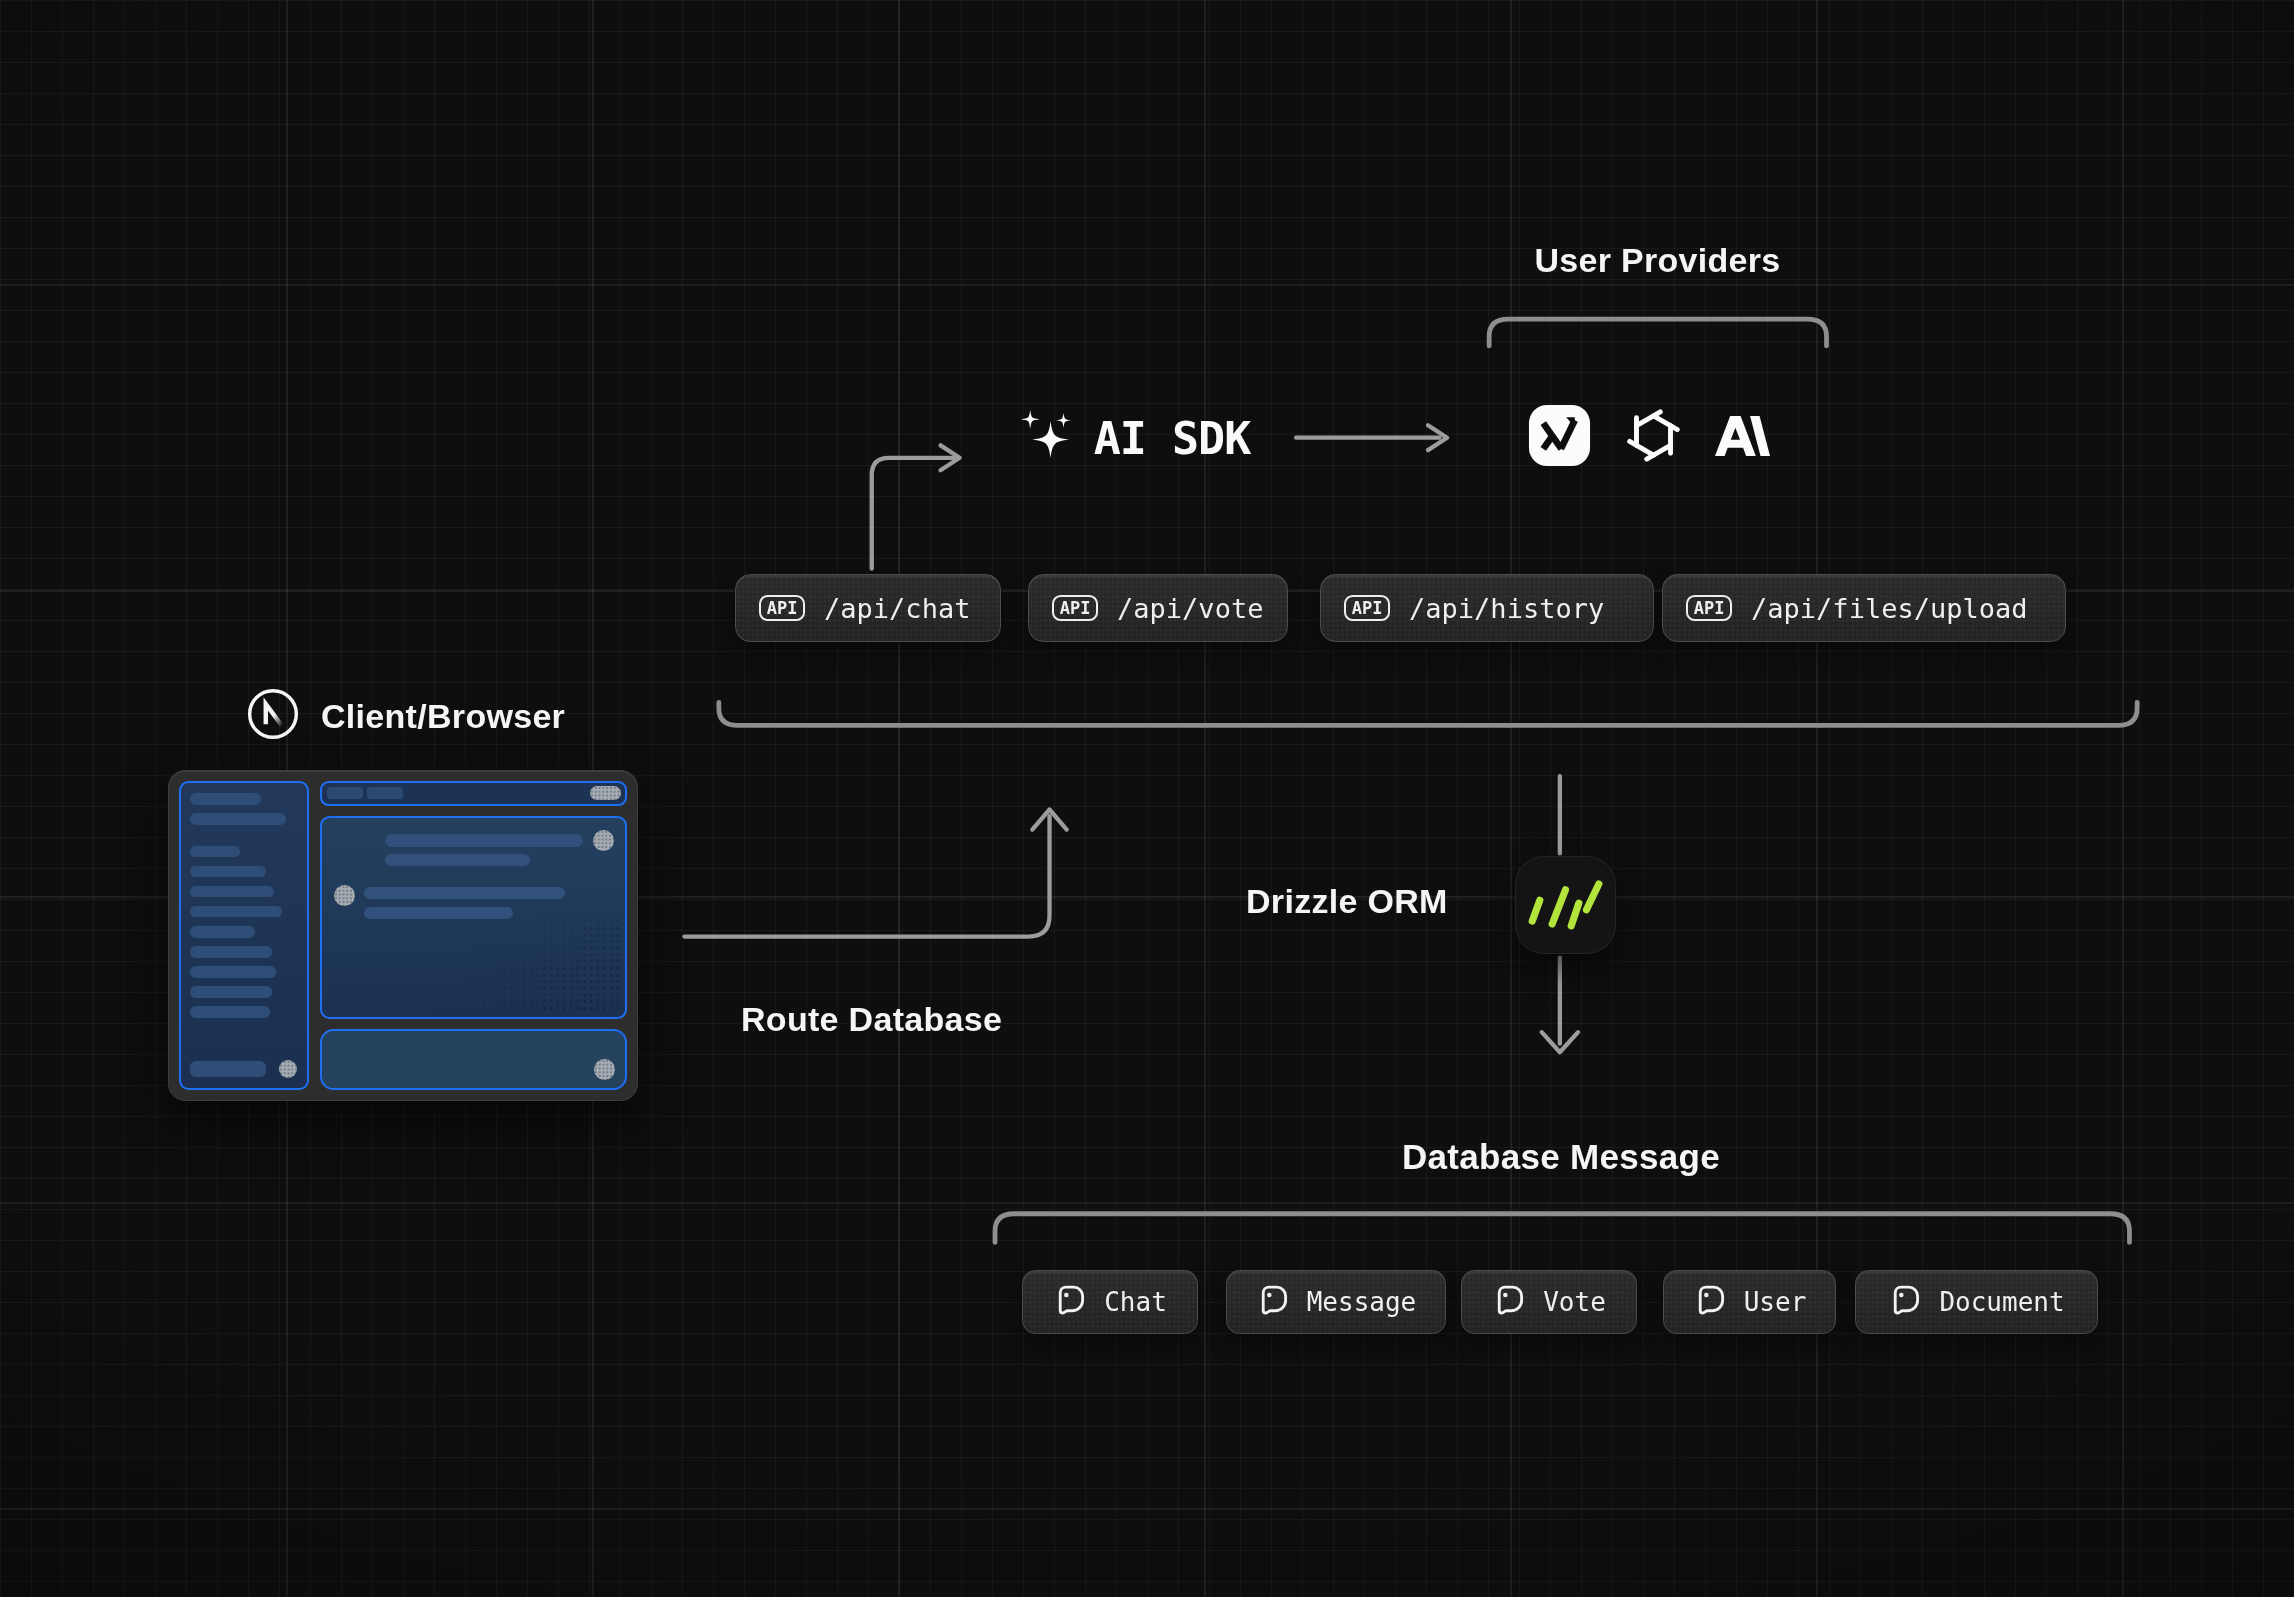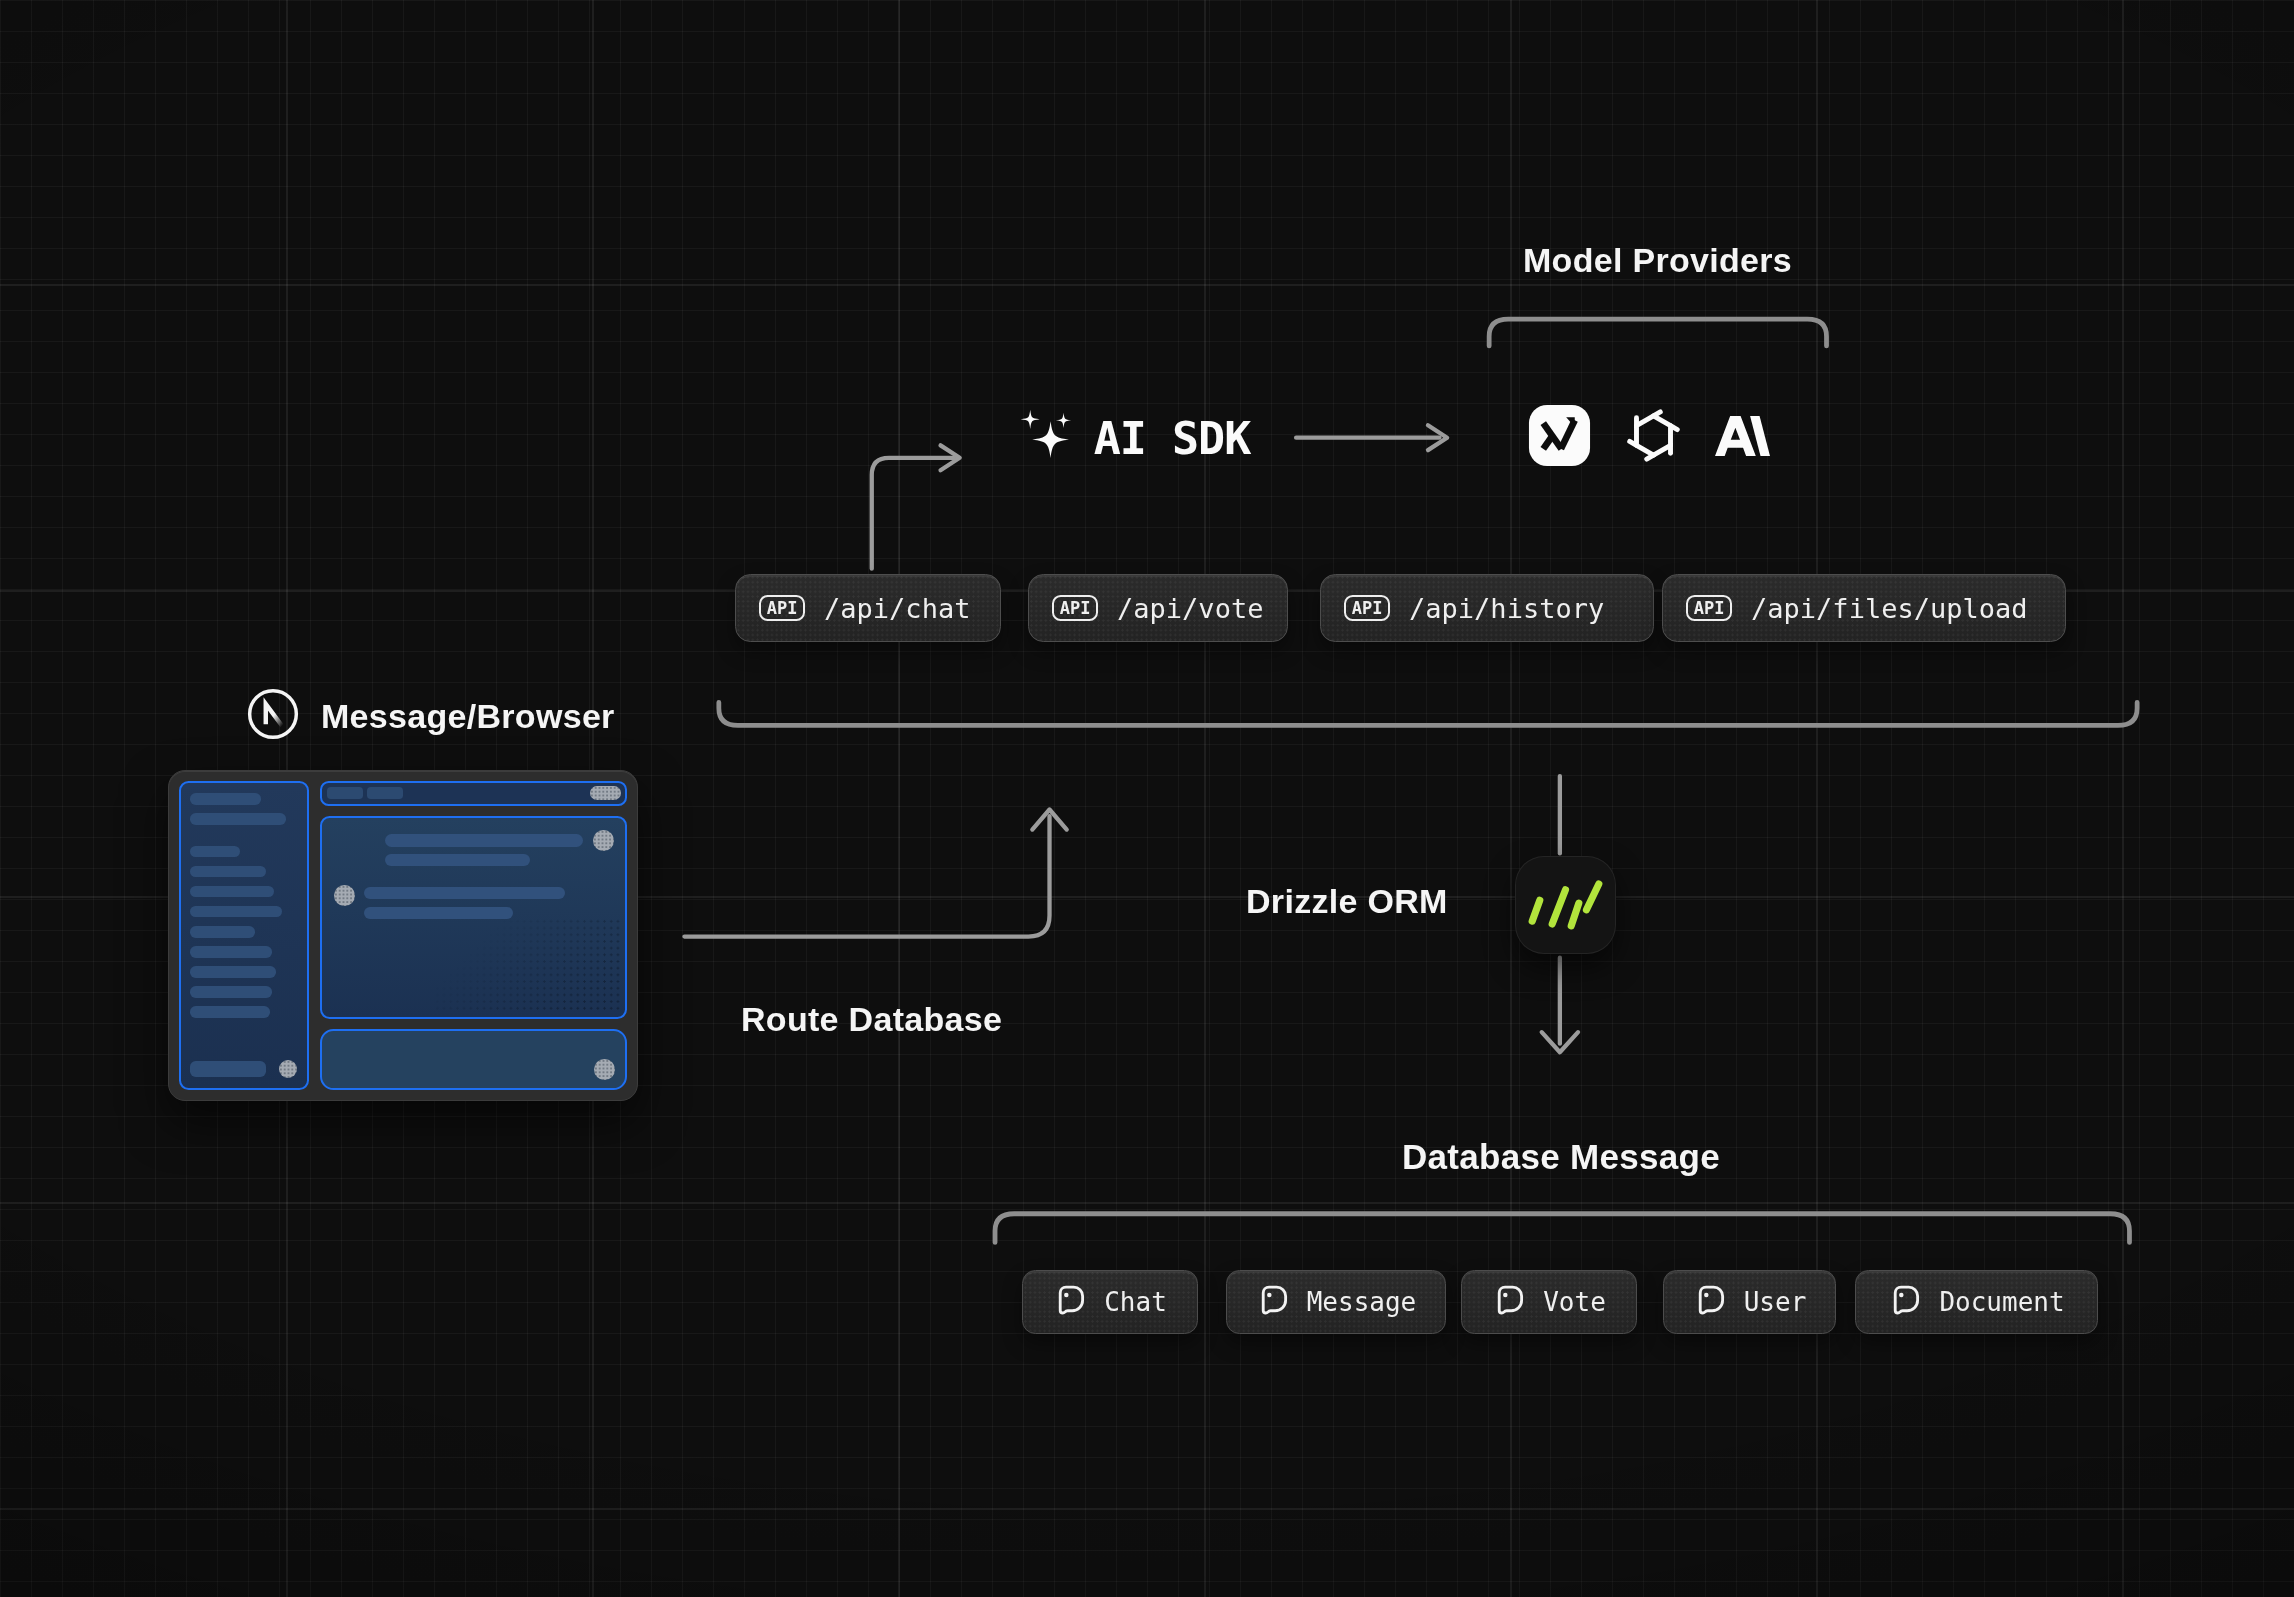"Model Providers" div.el { text: Model -> User }
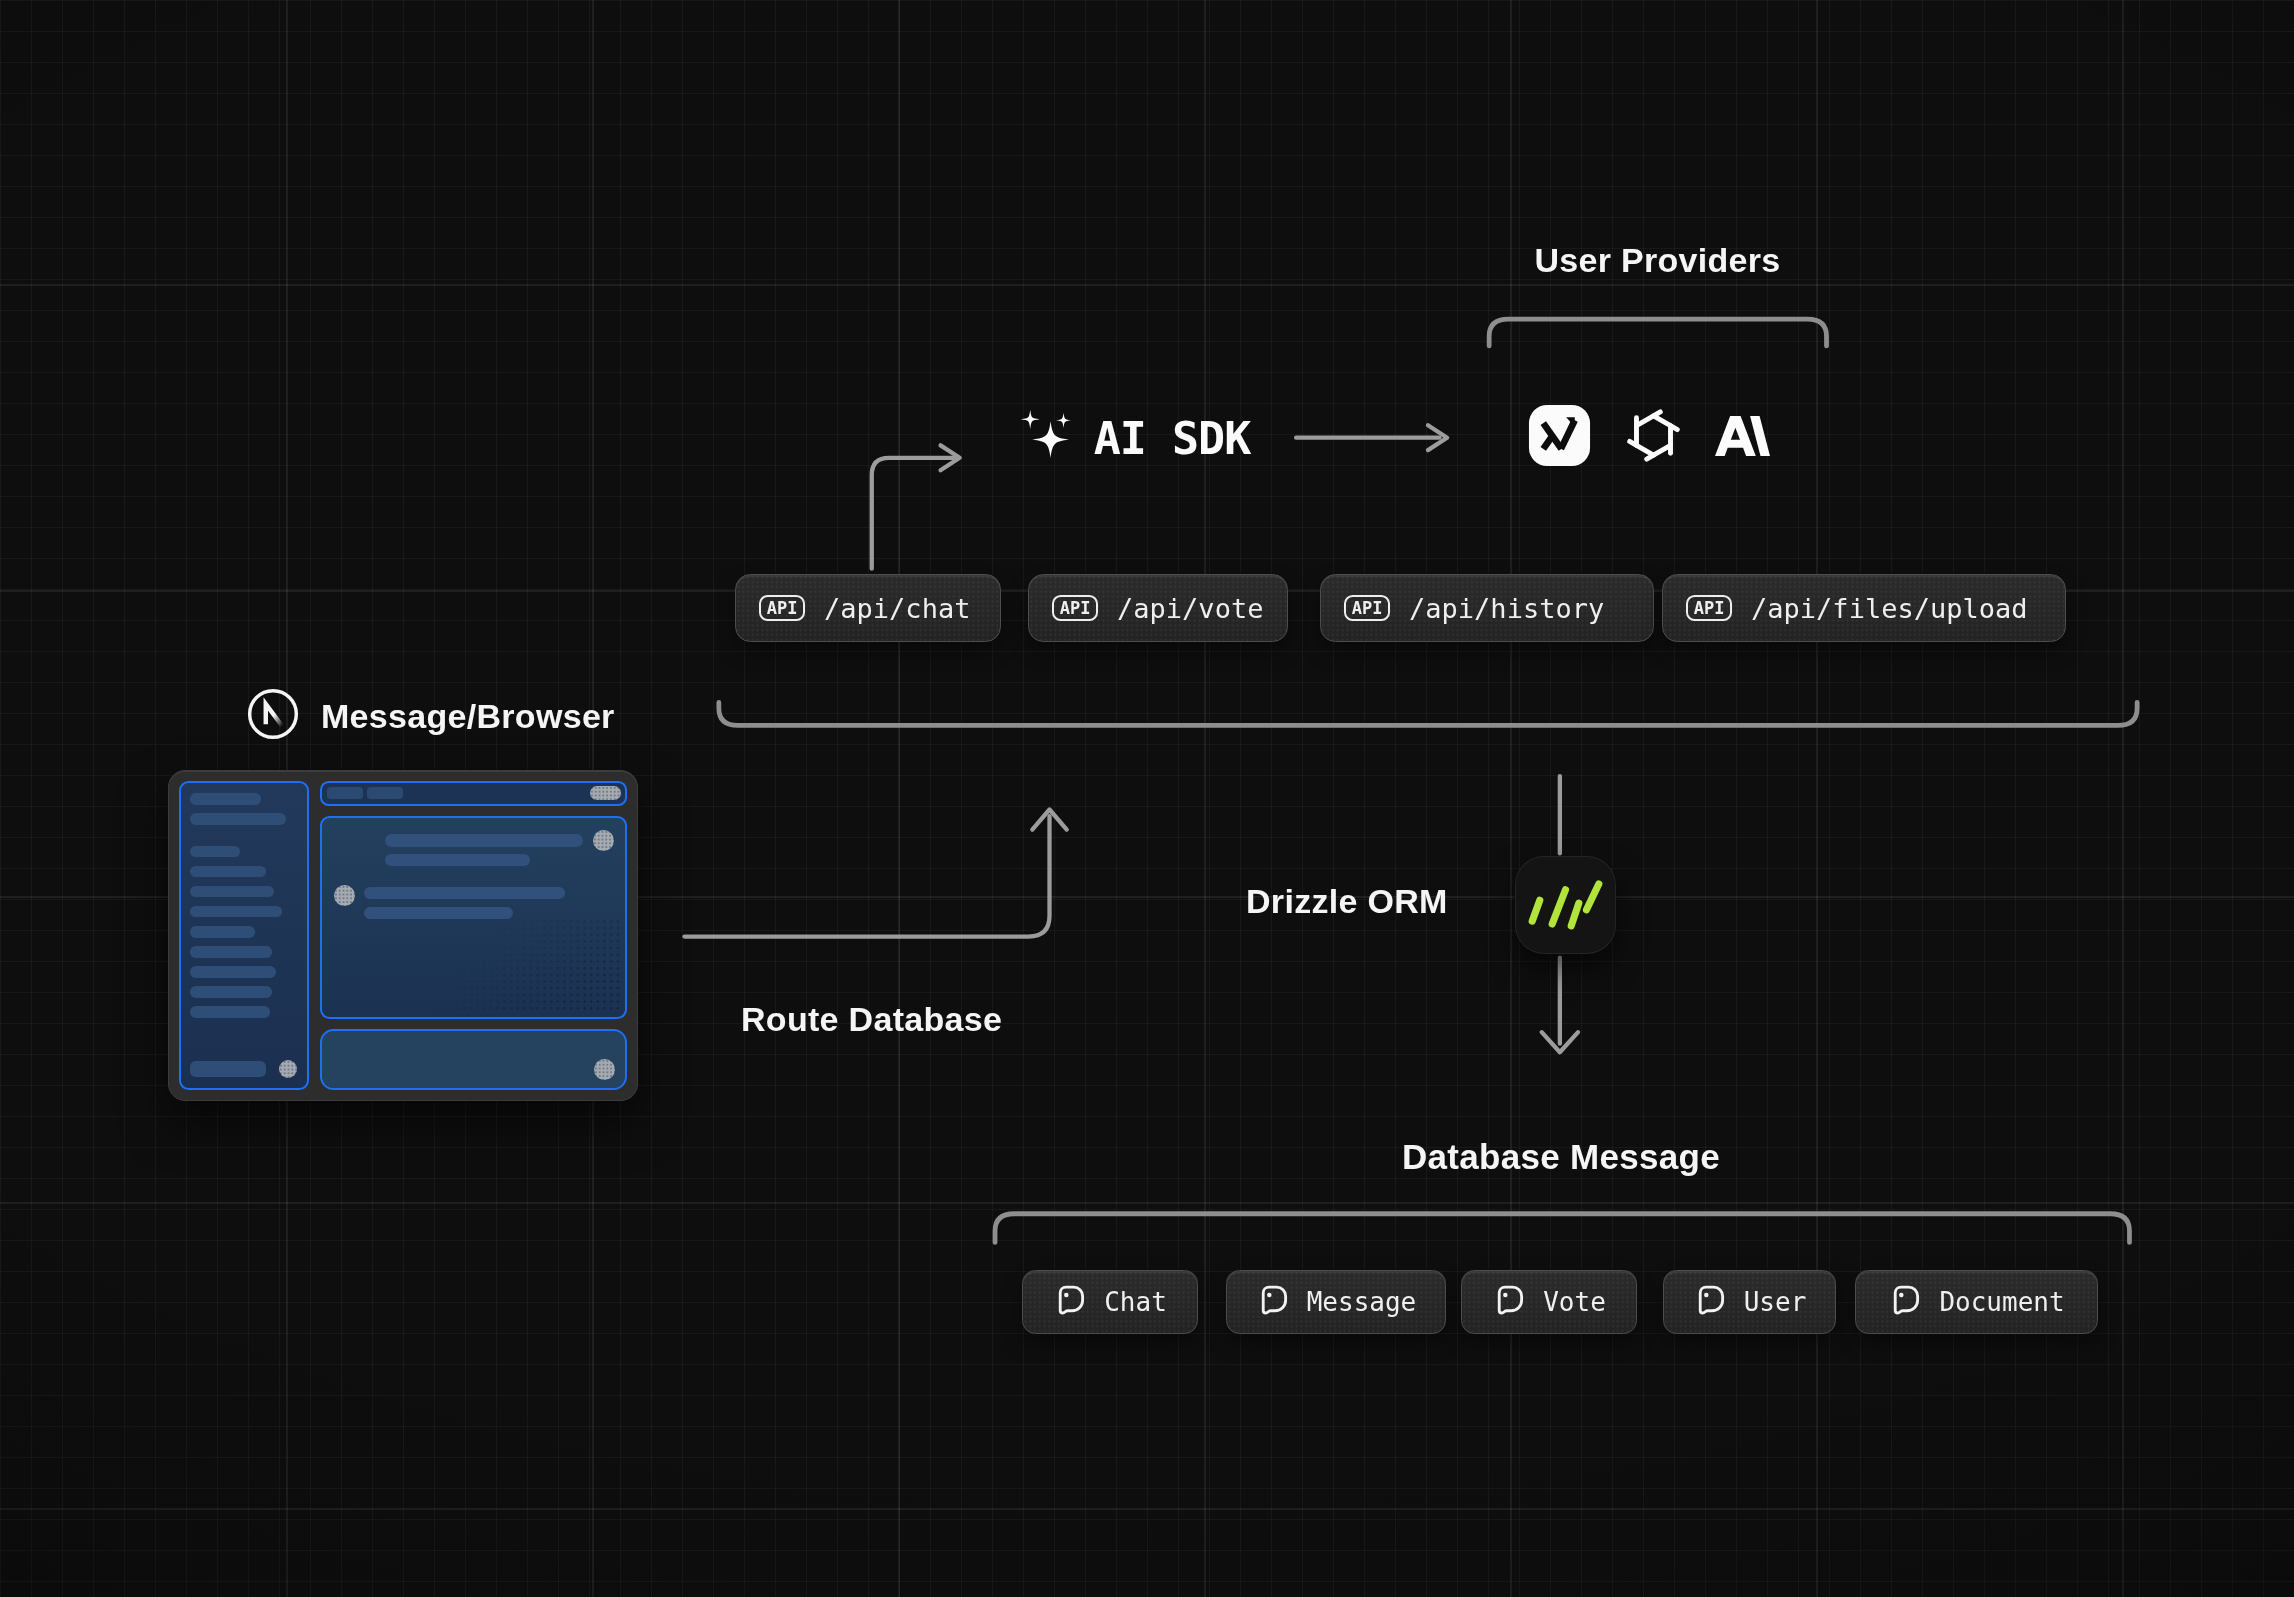"Message/Browser" span.label { text: Message/Browser -> Client/Browser }
